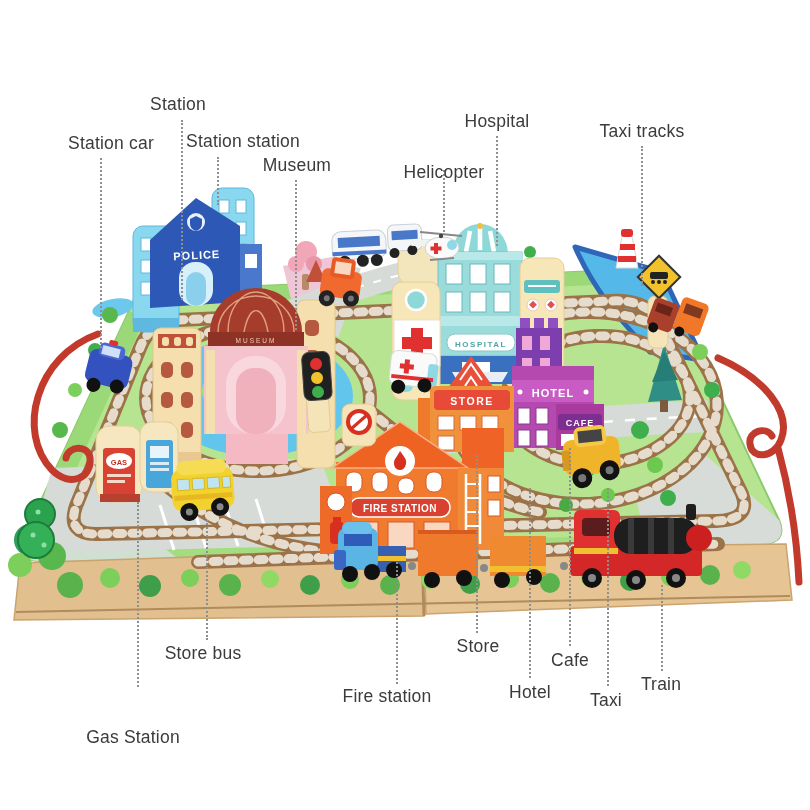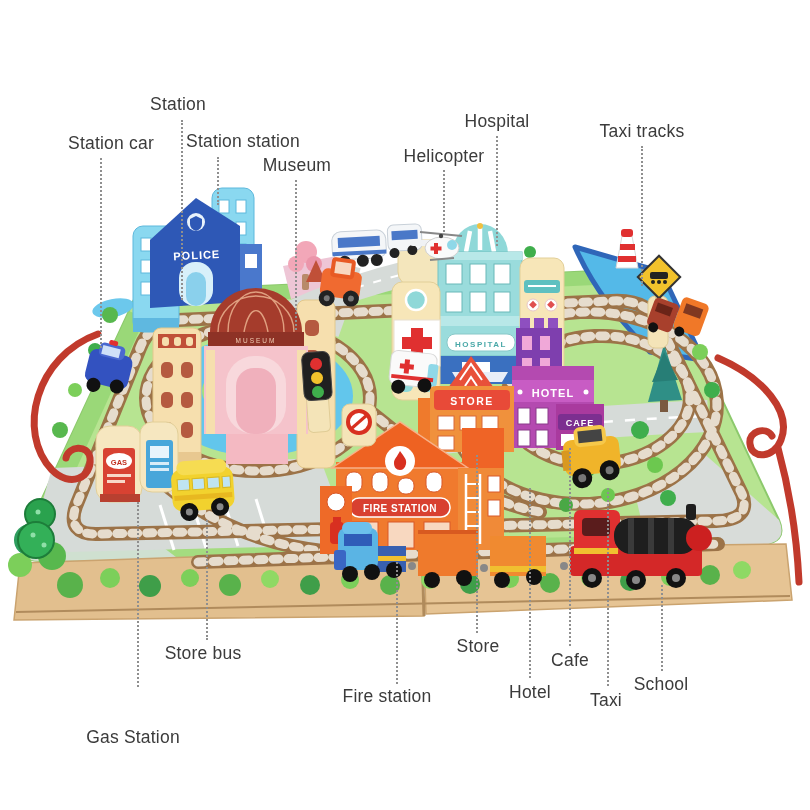"Helicopter" div.label { top: 146px -> 162px }
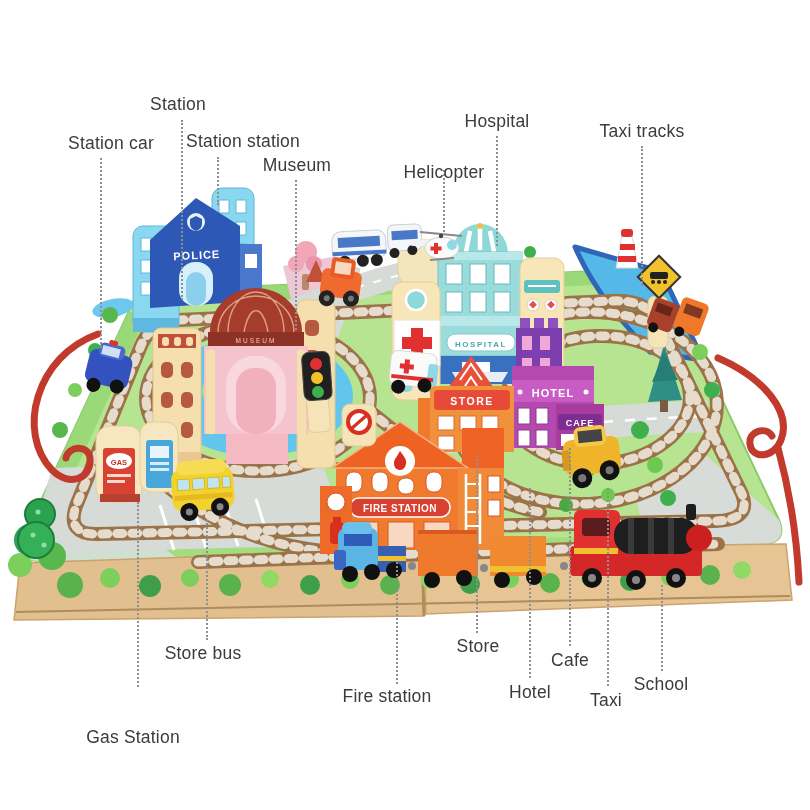"School" div.label { text: School -> Train }
